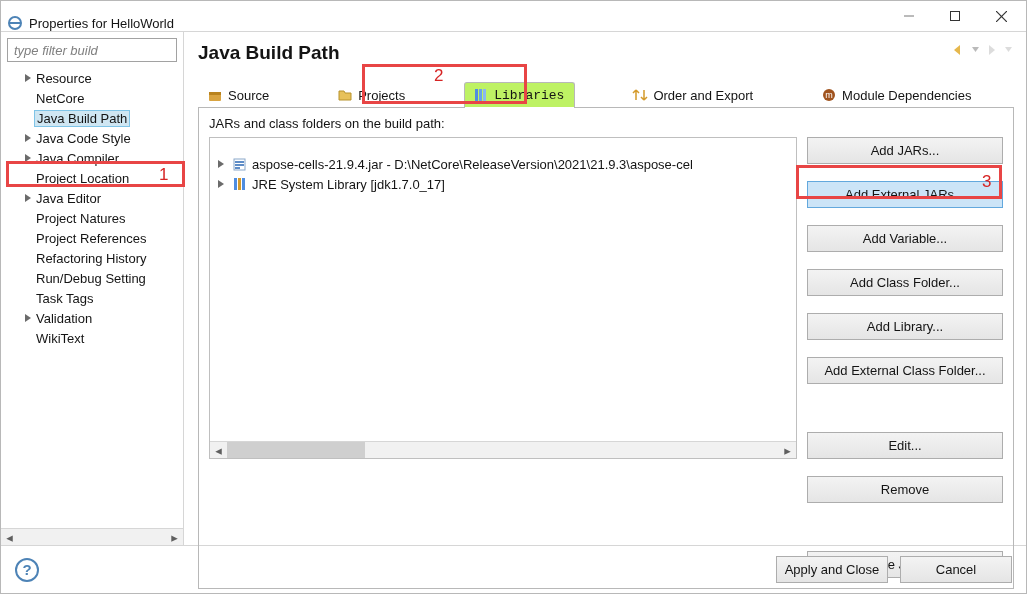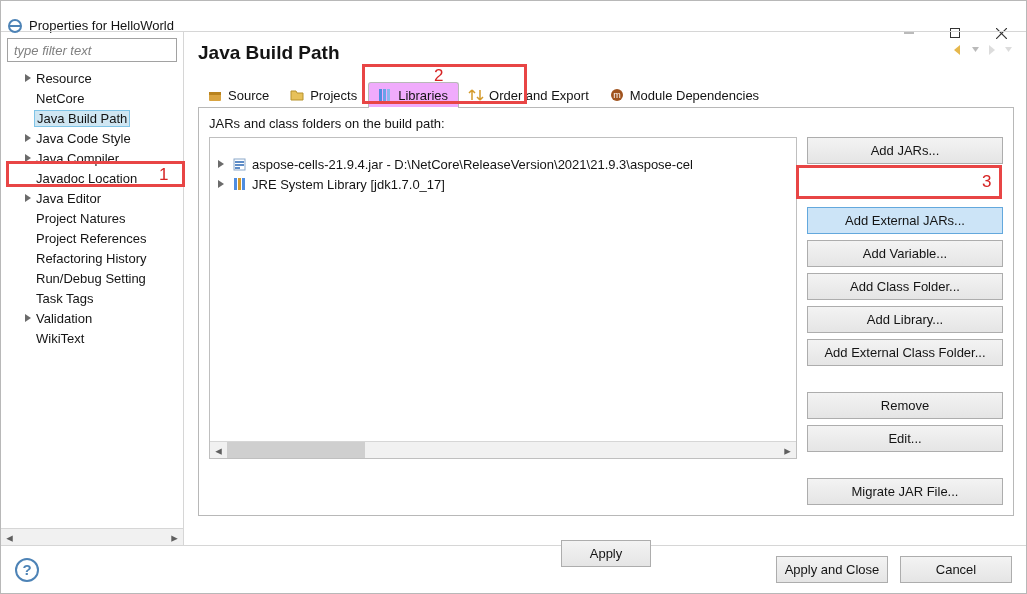"Properties for HelloWorld" .titlebar { align-items: flex-start -> flex-end; padding: 17px 2px 0 6px -> 8px 2px 0 6px }
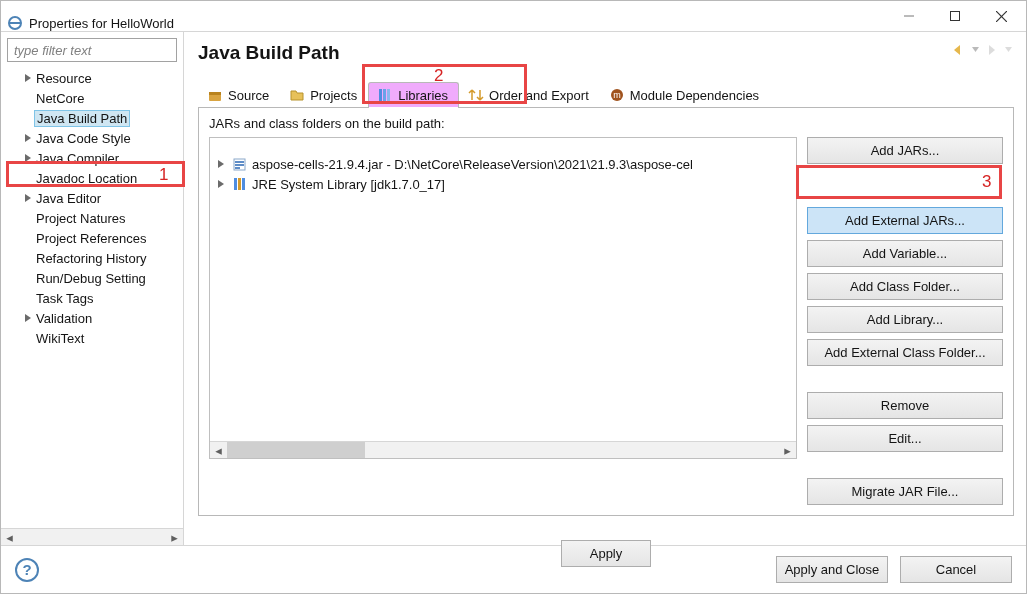"type filter text" div.filter { text: text -> build }
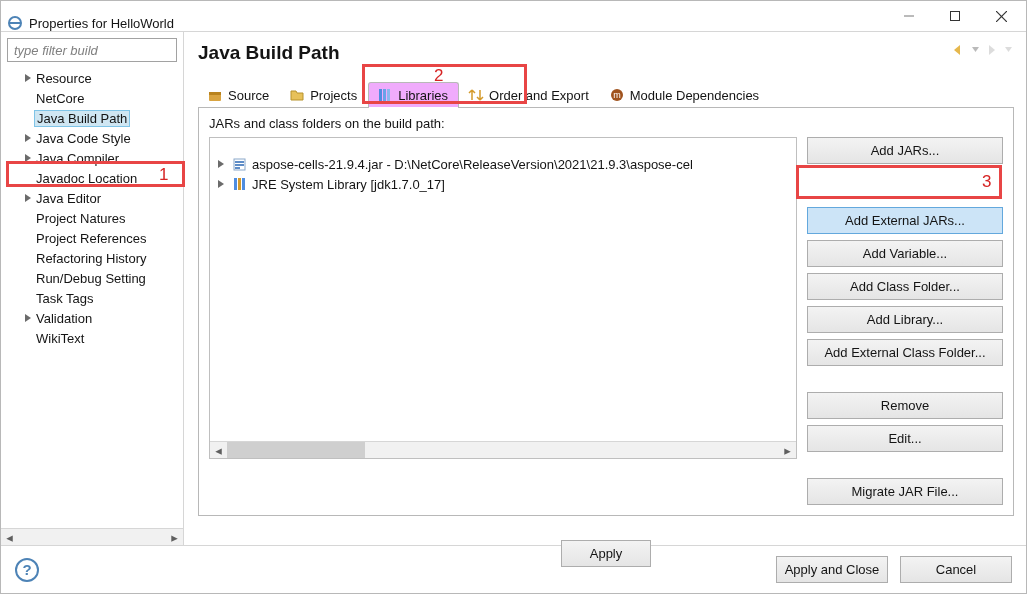"Source" .tabs { gap: none -> 48px }
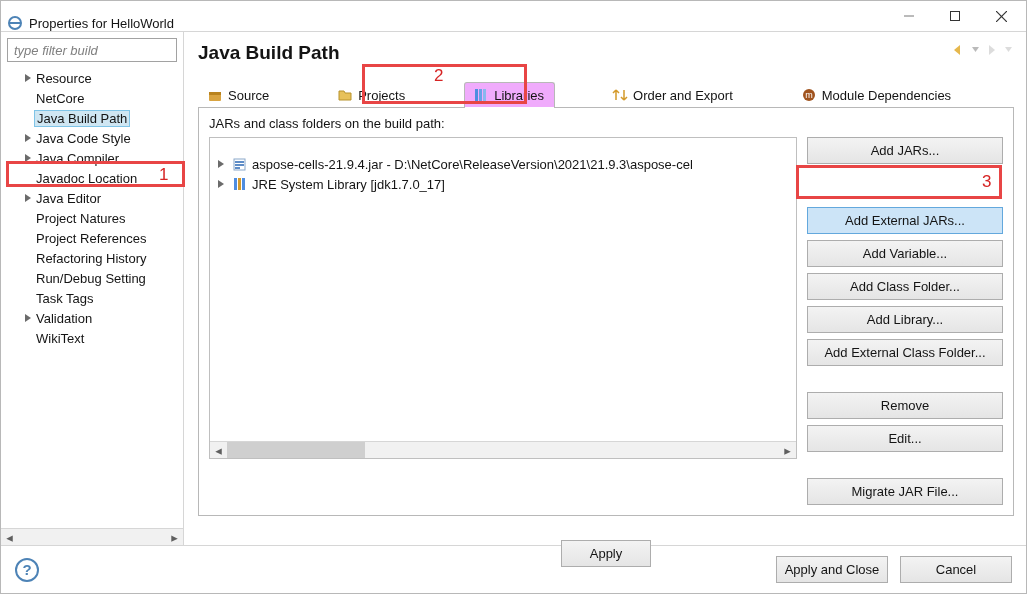"Libraries" .tab.active { background: #f0abfc -> #bef264; font-family: none -> Liberation Mono, monospace }
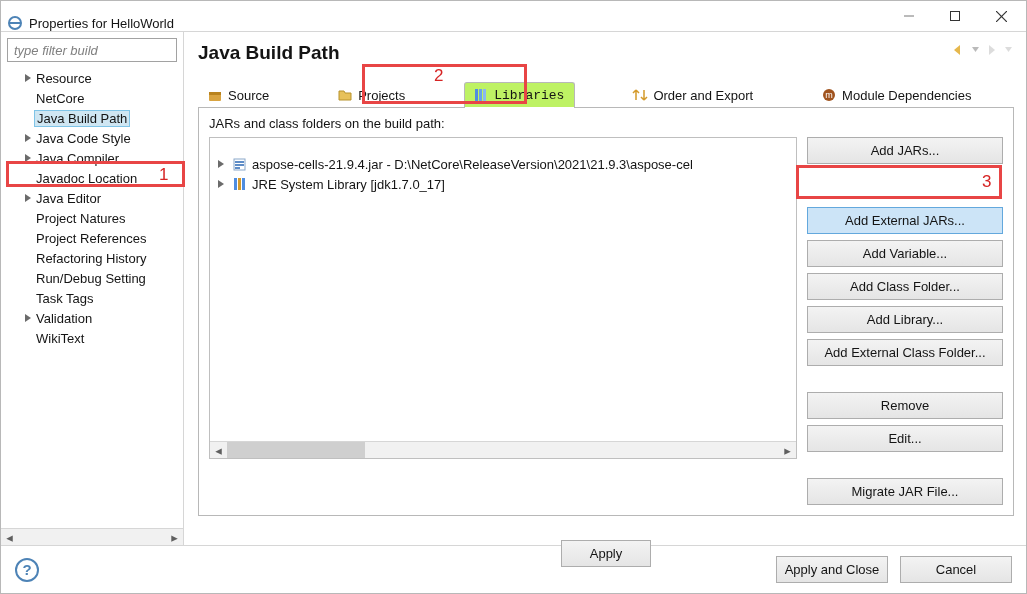"Add JARs..." .btns { gap: 6px -> 17px }
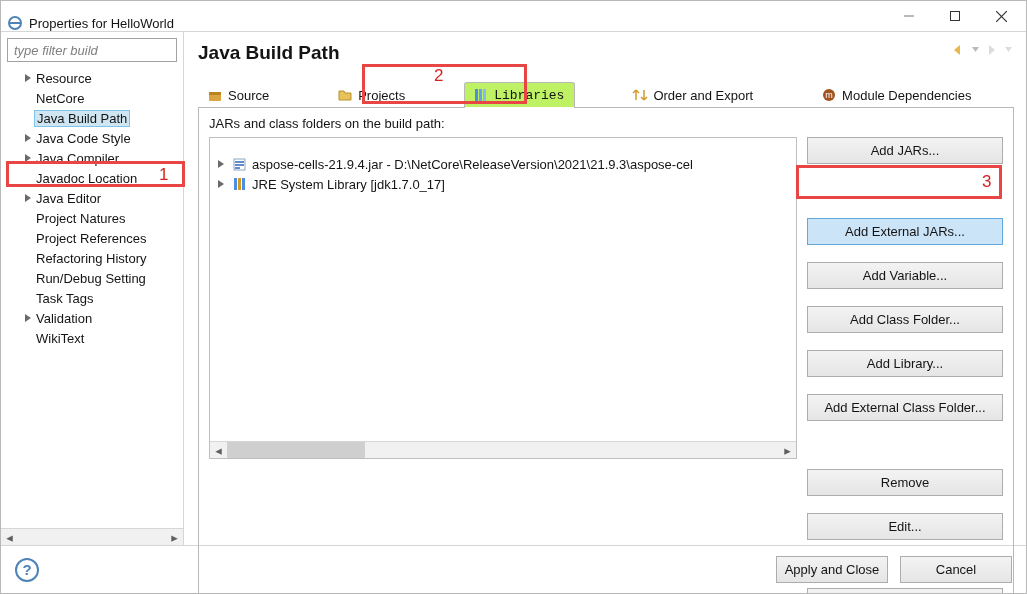"Javadoc Location" span.lbl { text: Javadoc -> Project }
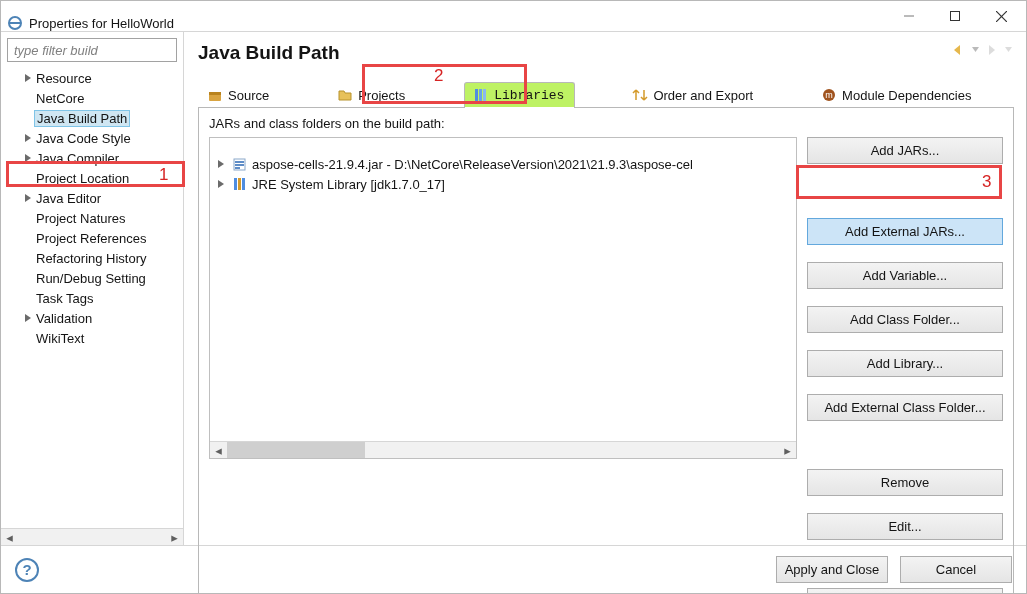"Add External JARs..." .sel-blue { margin-top: 37px -> none }
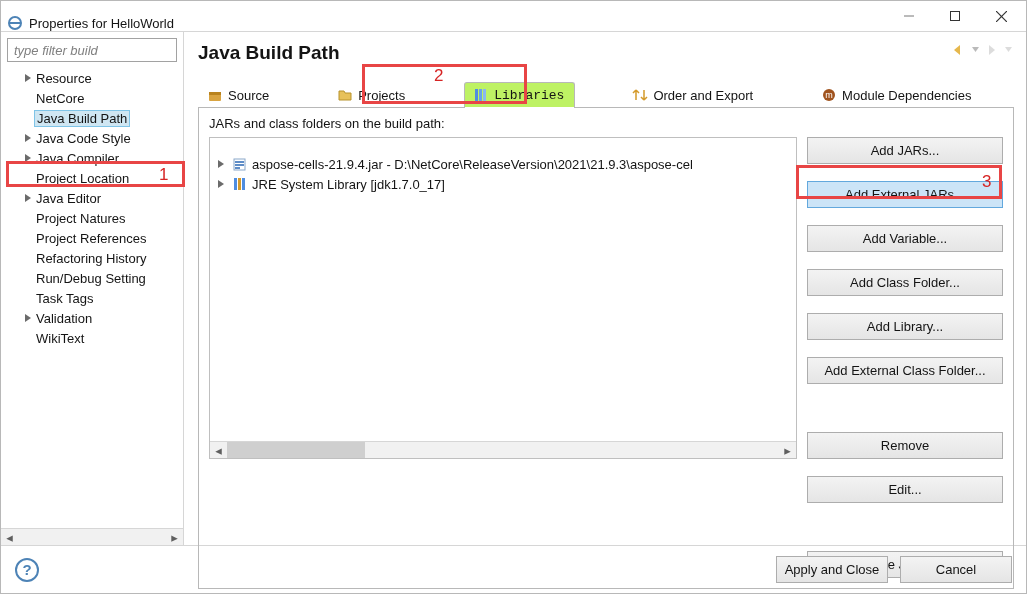"Remove" div.btn { order: before "Edit..." -> after "Edit..." }
